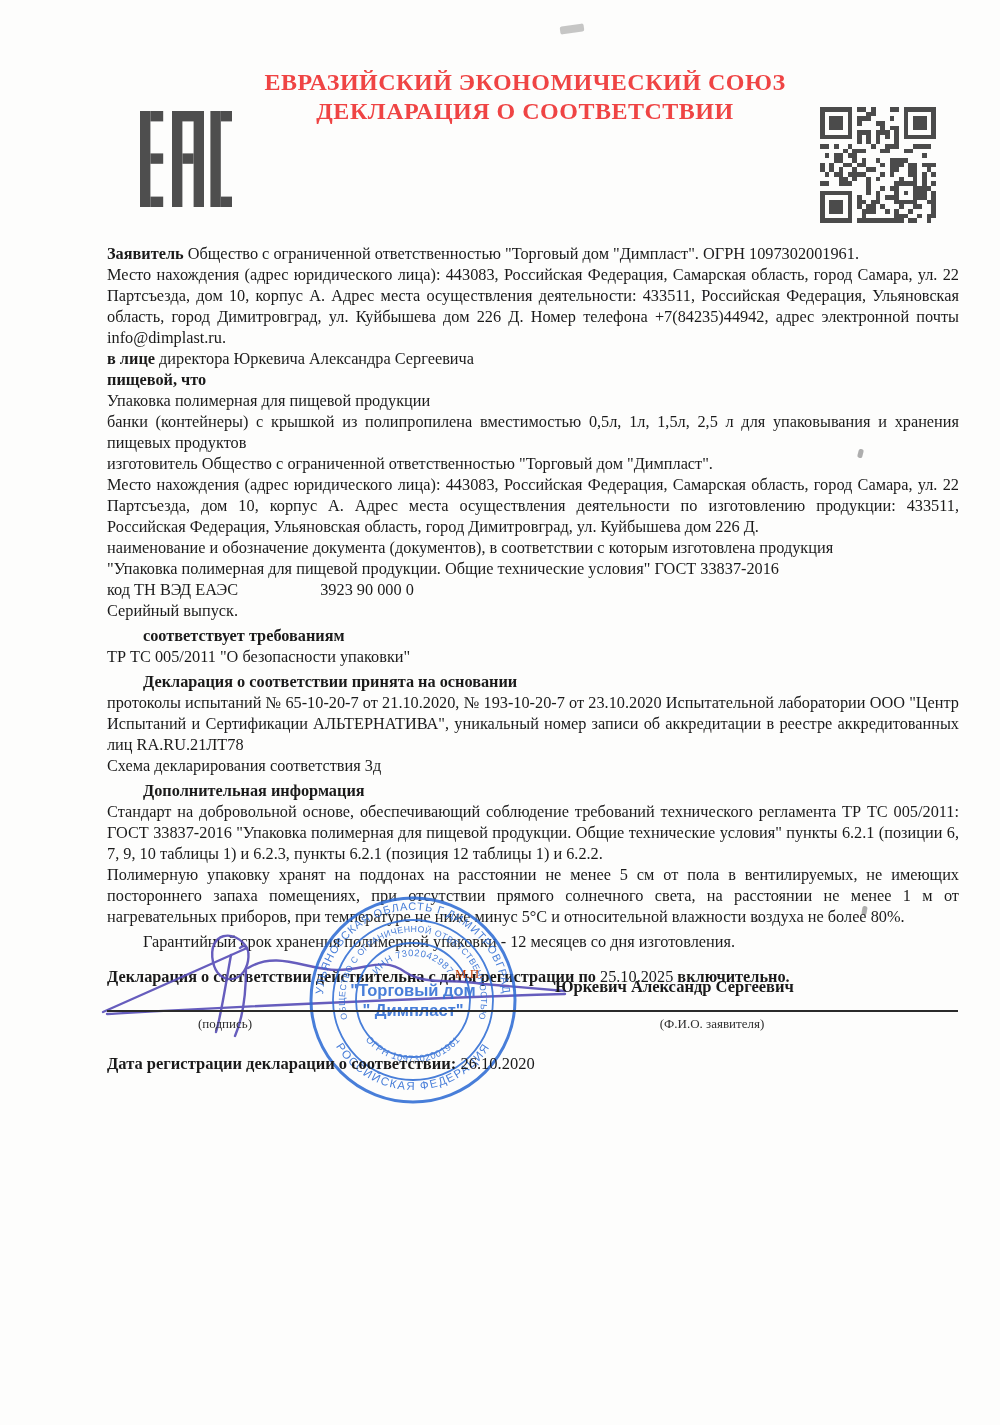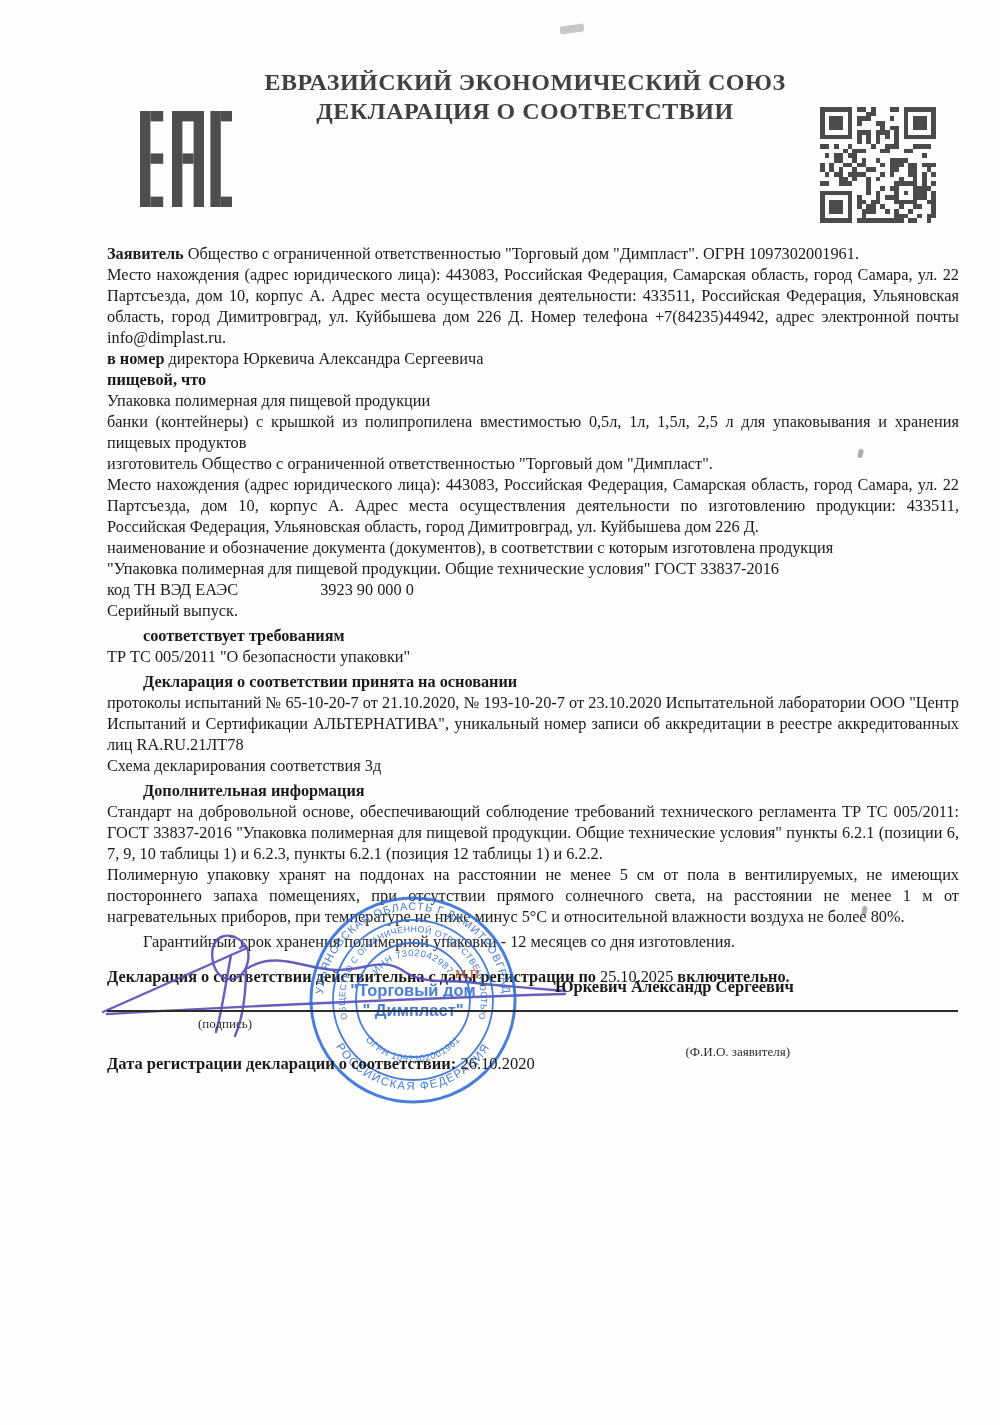"ЕВРАЗИЙСКИЙ ЭКОНОМИЧЕСКИЙ СОЮЗ" .title { color: #404040 -> #ef4444 }
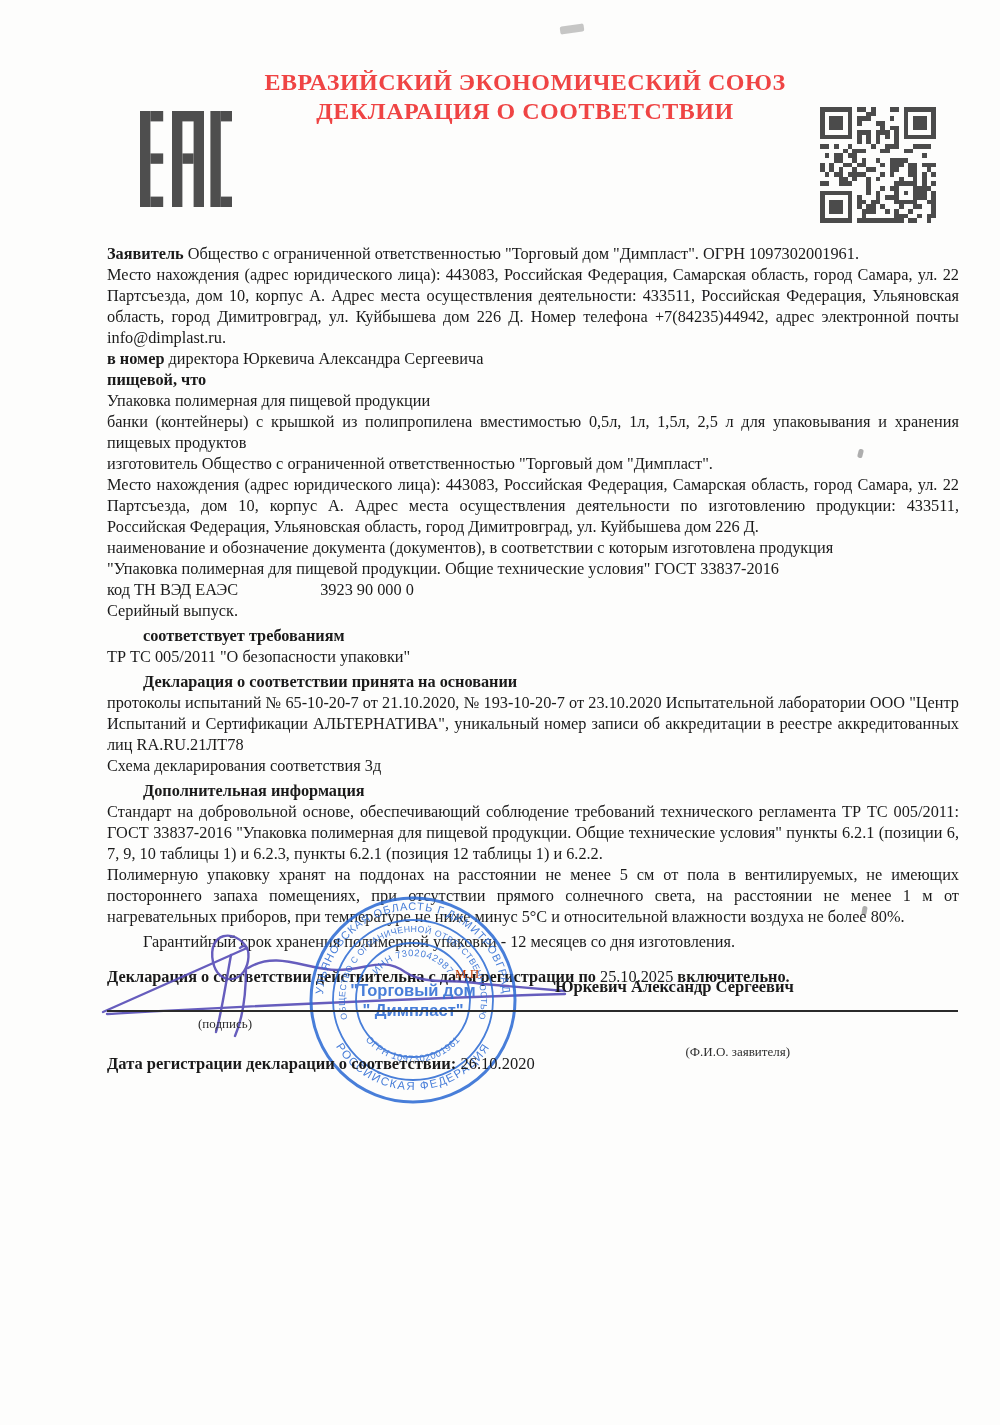"в номер" b { text: номер -> лице }
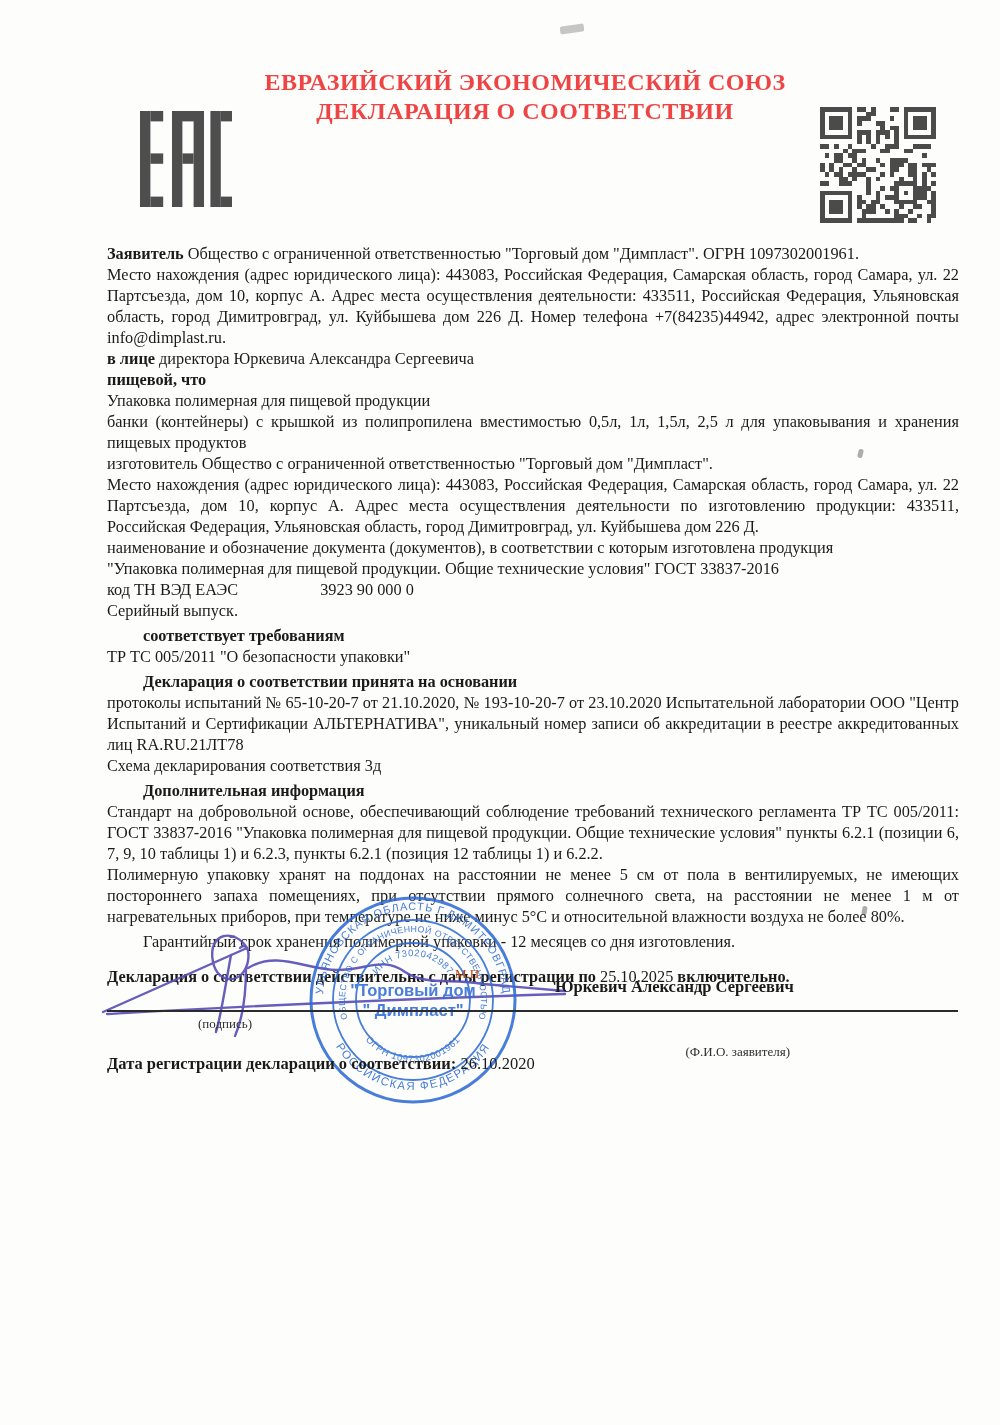"(Ф.И.О. заявителя)" .lbl.fio { left: 590px -> 612px; margin-top: 28px -> none; text-align: right -> center }
